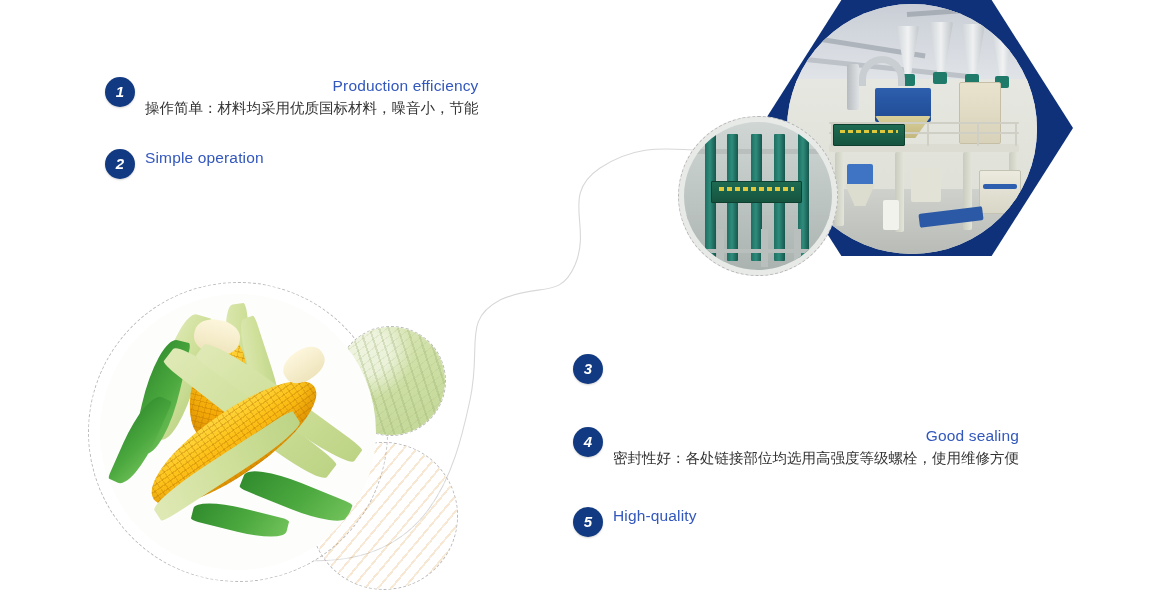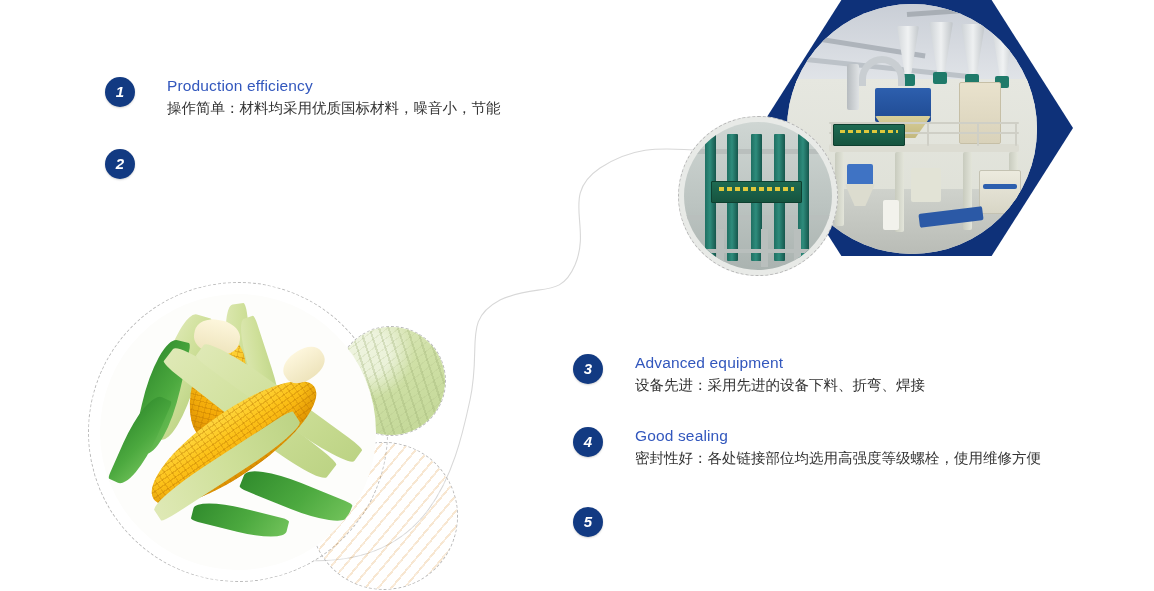"Production efficiency" .feature-text { margin-left: 32px -> 10px; text-align: none -> right }
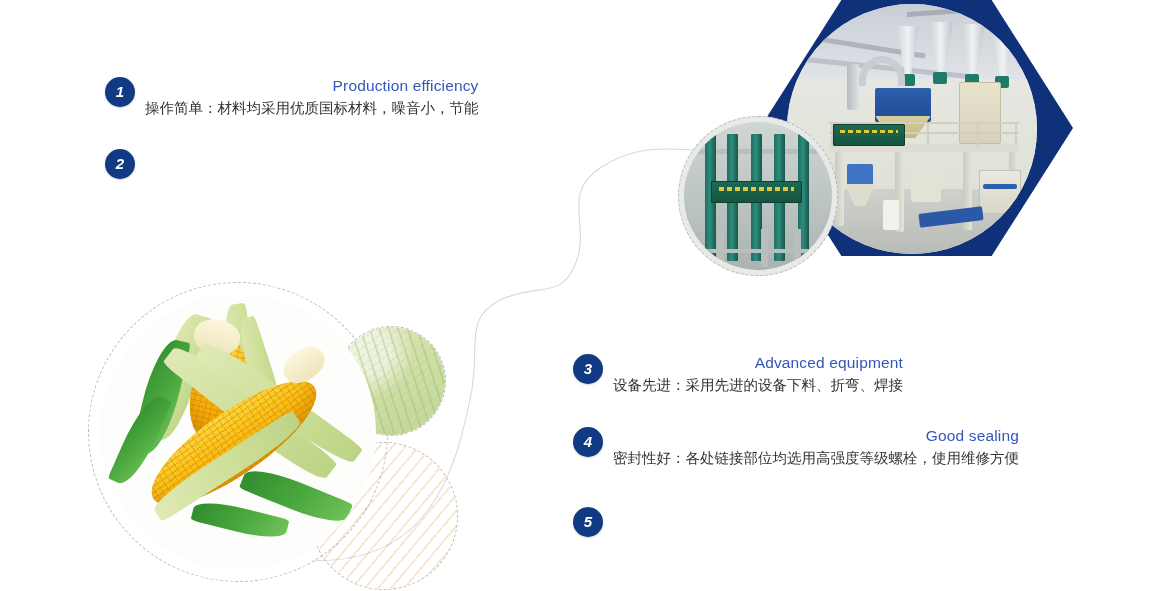"Simple operation" div.feature-title { html: none -> <div>Simple operation</div> }
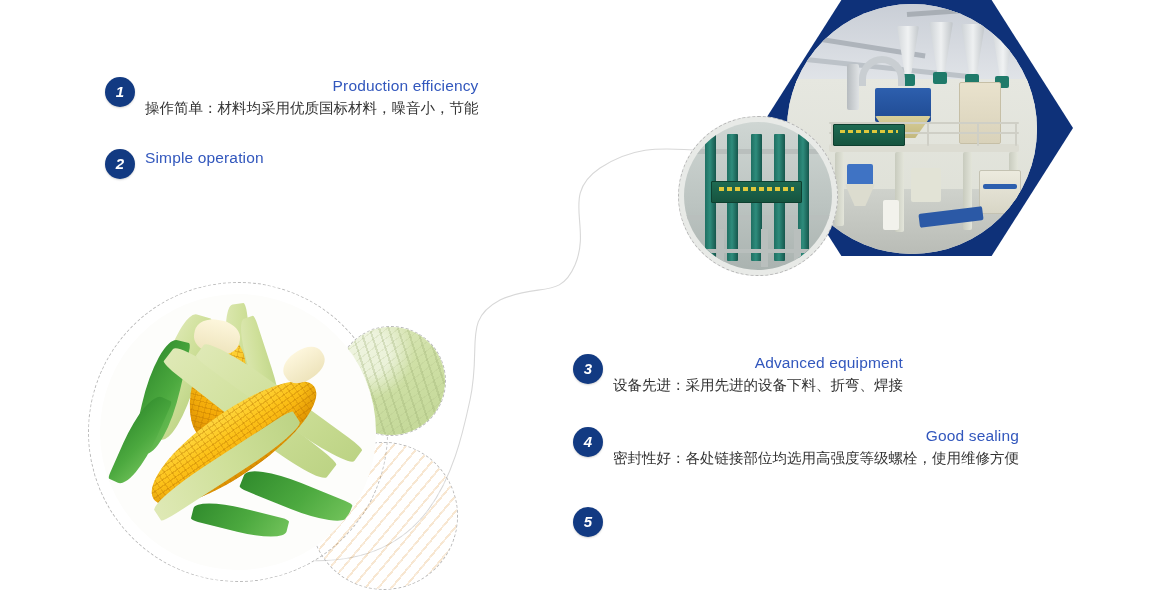"Advanced equipment" div.feature-text { html: <div> <div>Advanced equipment</div> <div>设备先进：采用先进的设备下料、折弯、焊接</div> </div> -> none }
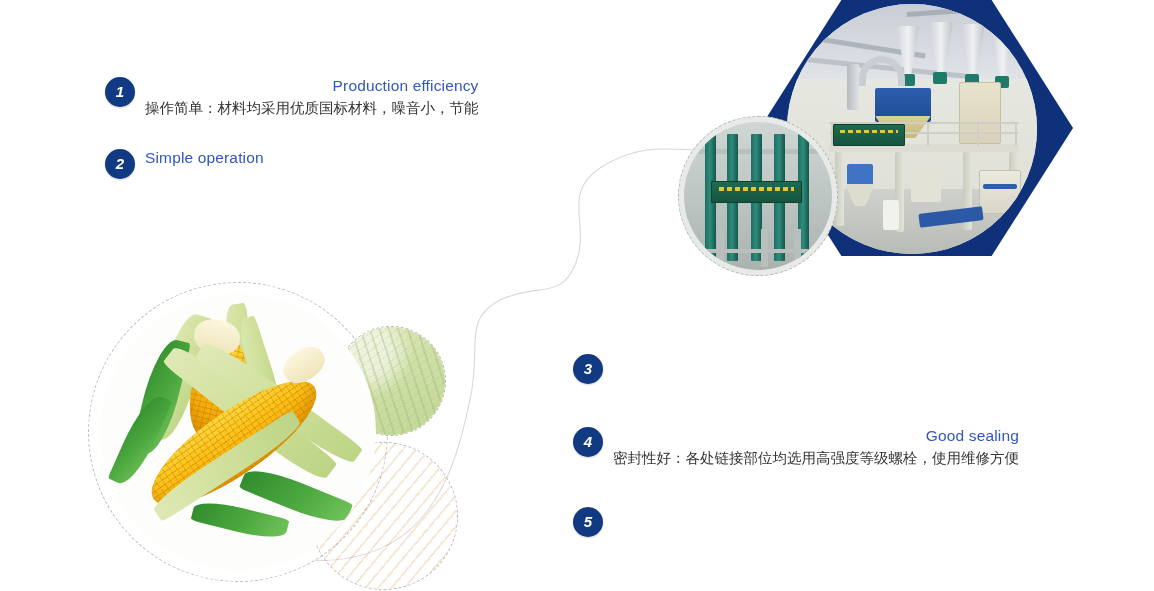"High-quality" div.feature-title { html: none -> <div>High-quality</div> }
